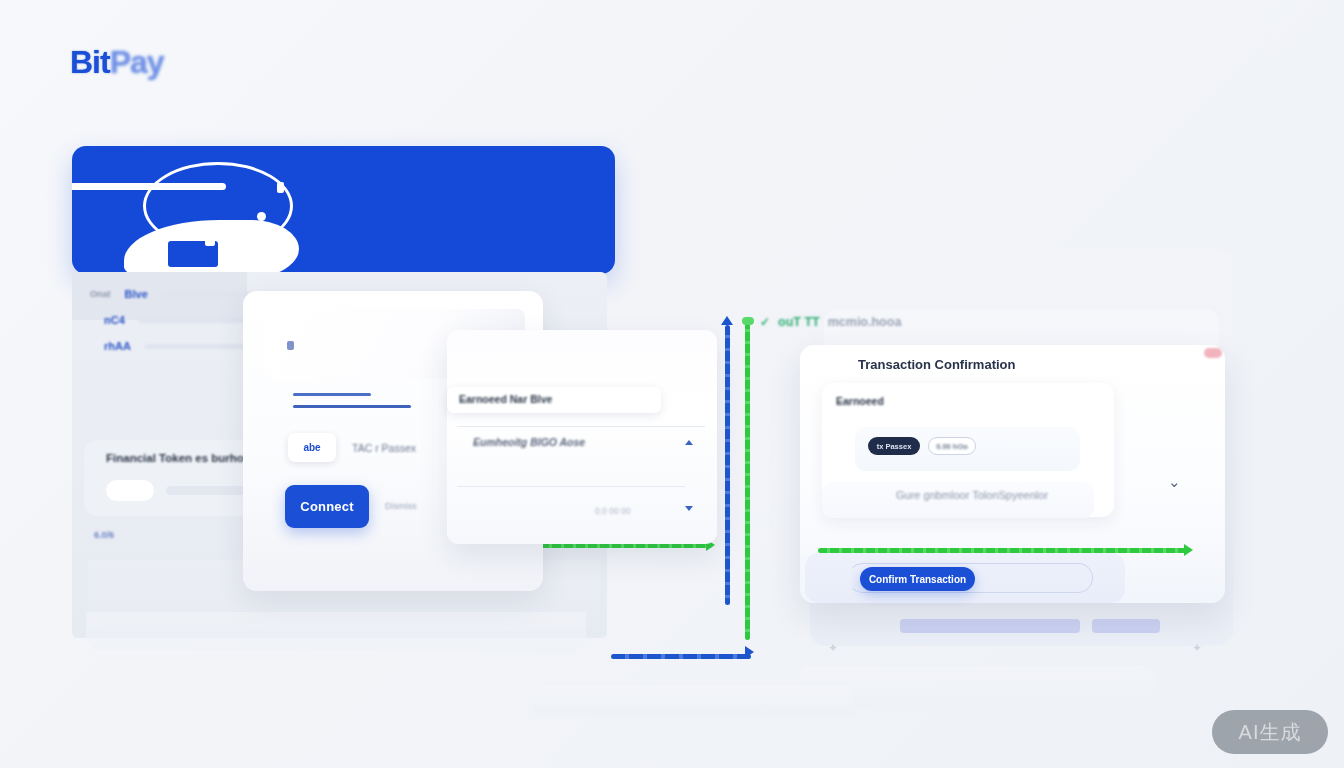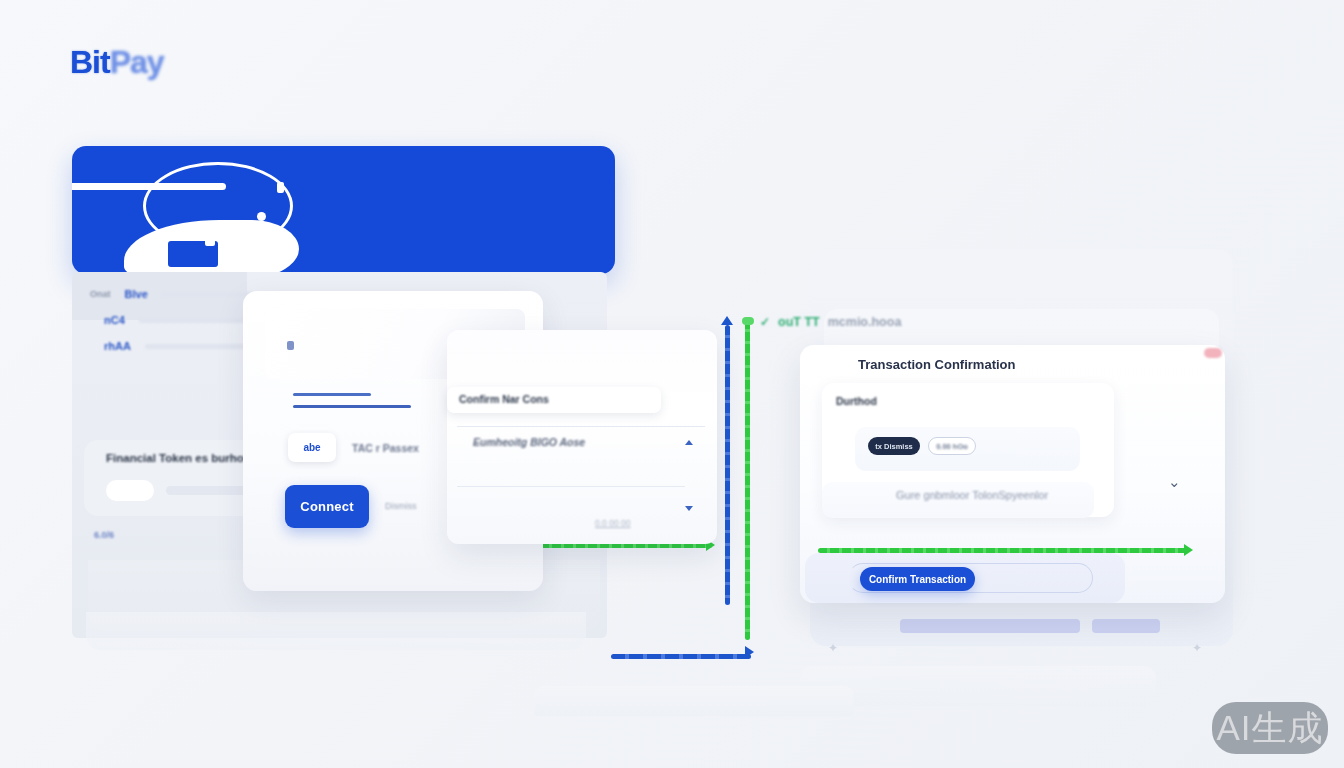"Confirm Nar Cons" span { text: Confirm Nar Cons -> Earnoeed Nar Blve }
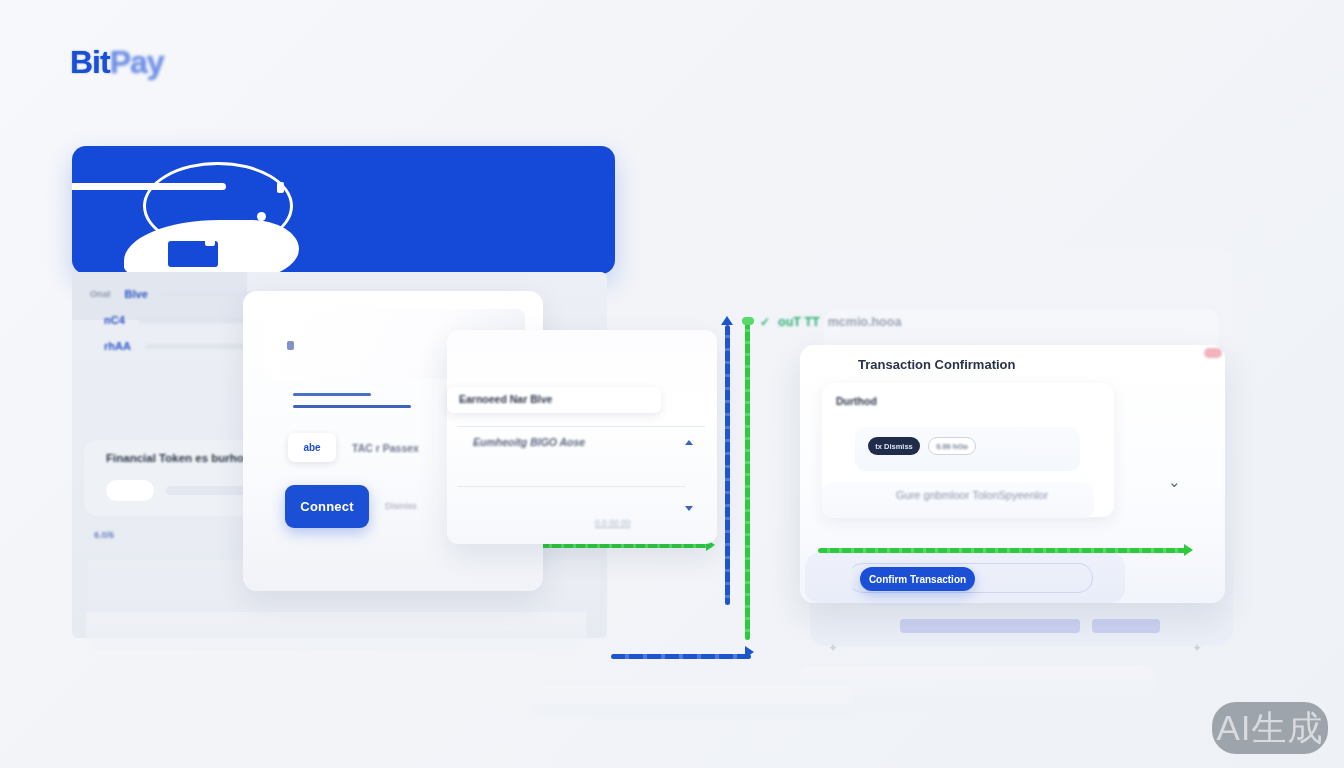"Durthod" div.rc-sub { text: Durthod -> Earnoeed }
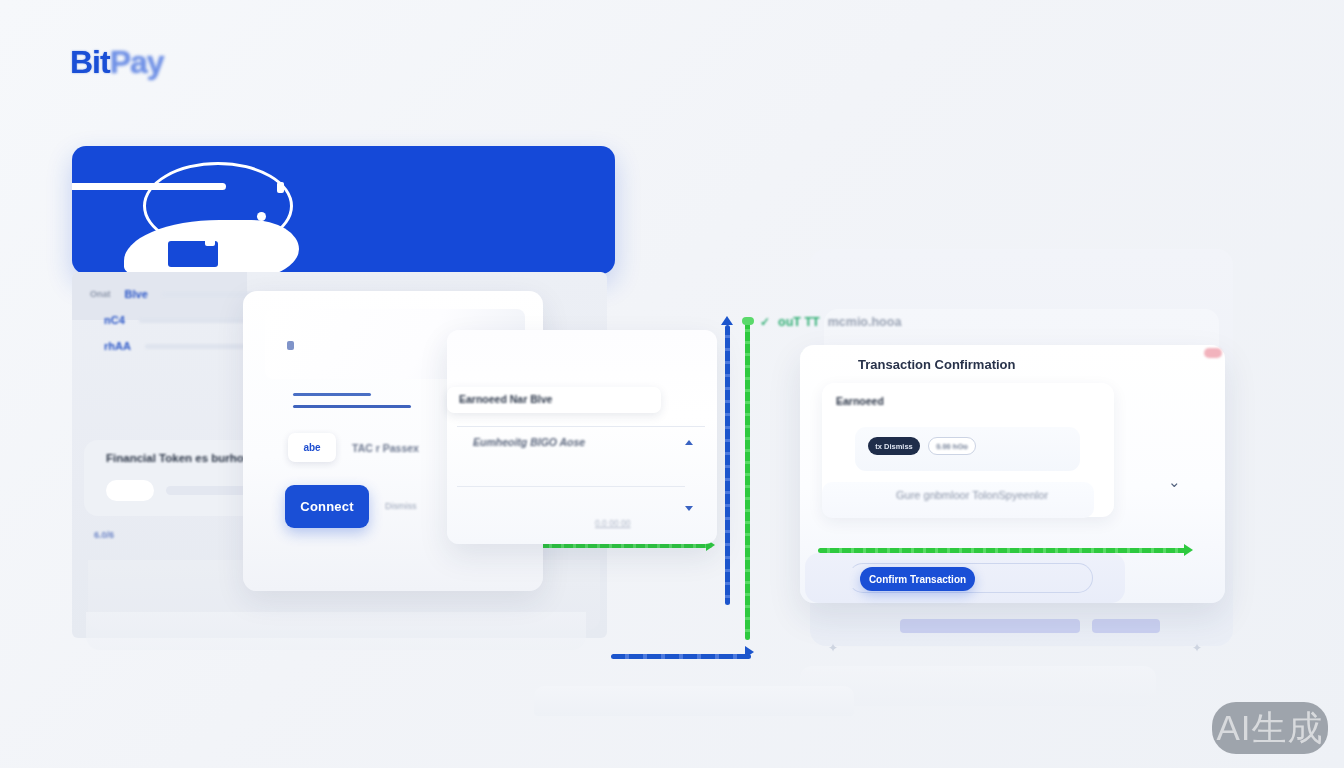"TAC r Passex" .mid-chip-label { font-weight: 700 -> 400 }
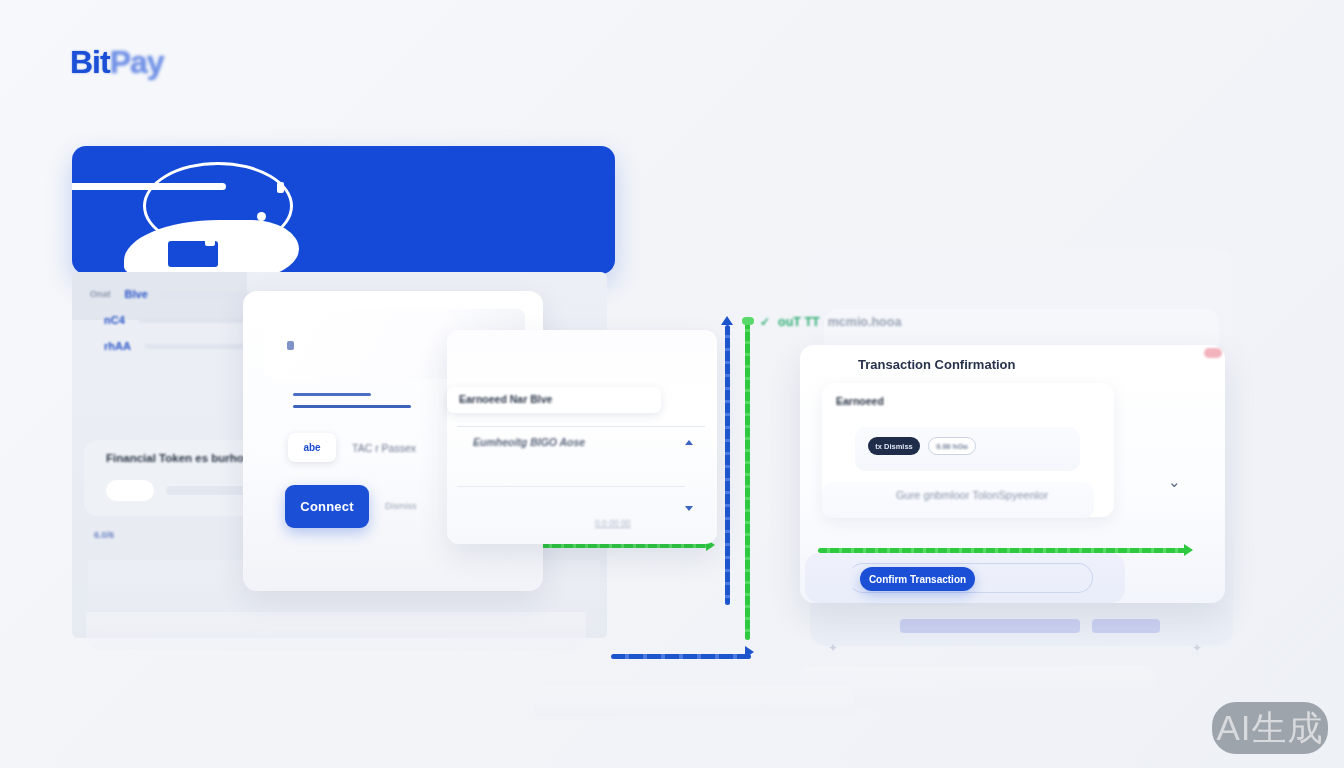"tx Dismiss" div.seg-a { text: Dismiss -> Passex }
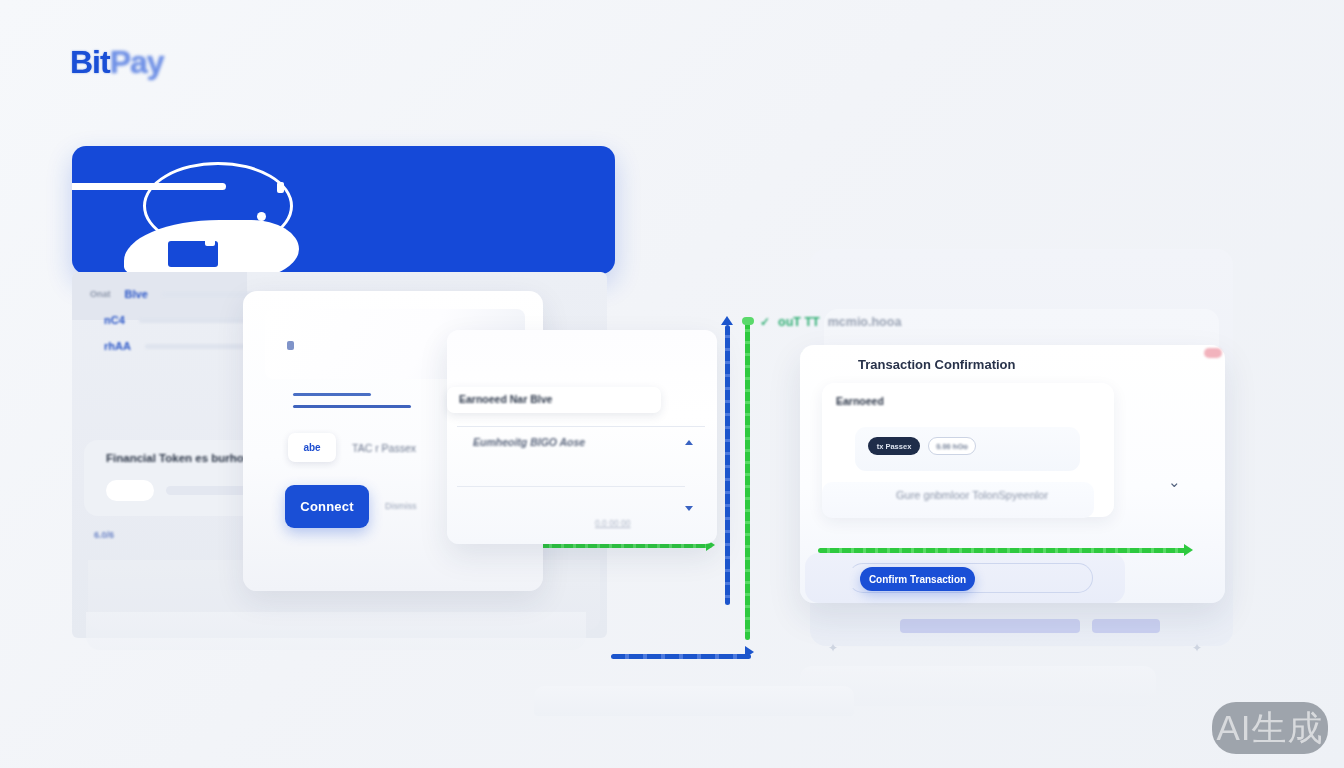"0.0 00 00" div.ov-val { text-decoration: underline -> none; top: 188px -> 176px }
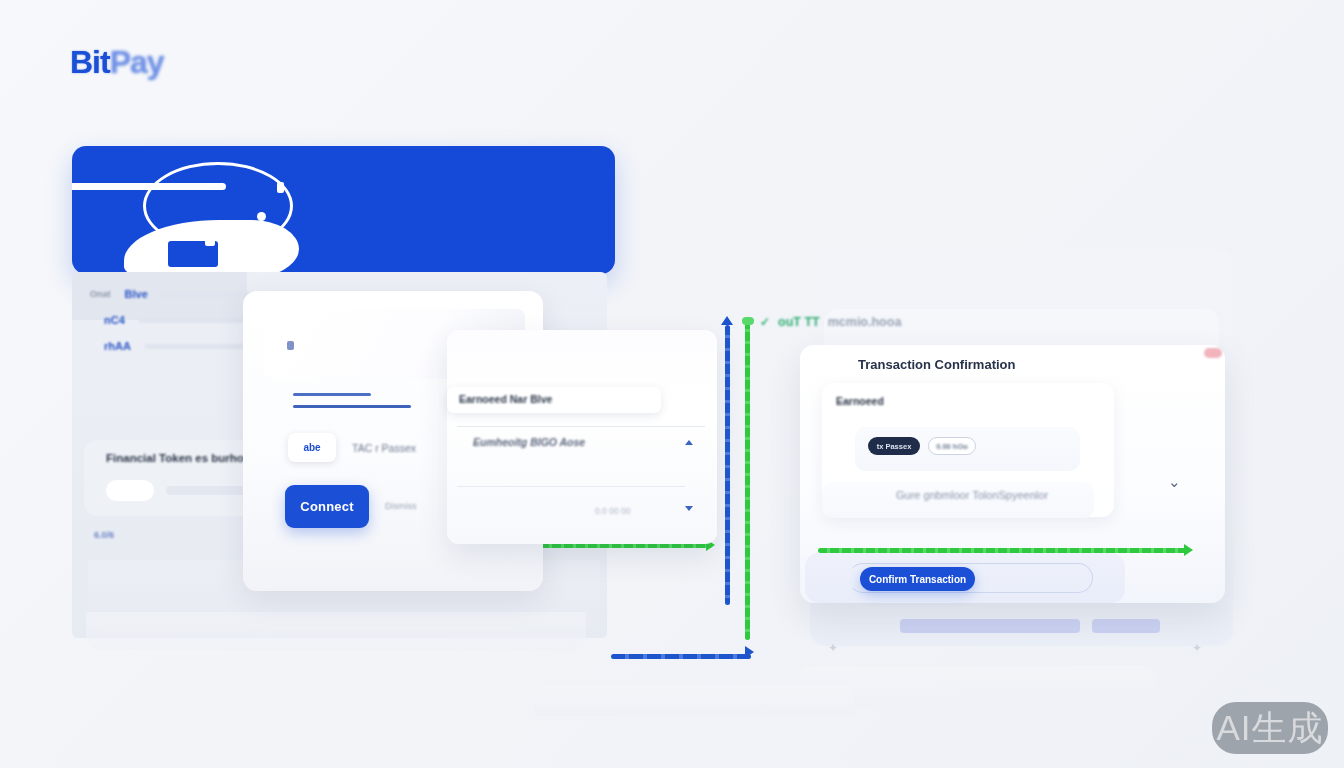"AI生成" .ai-badge { font-size: 35px -> 20px; height: 52px -> 44px }
